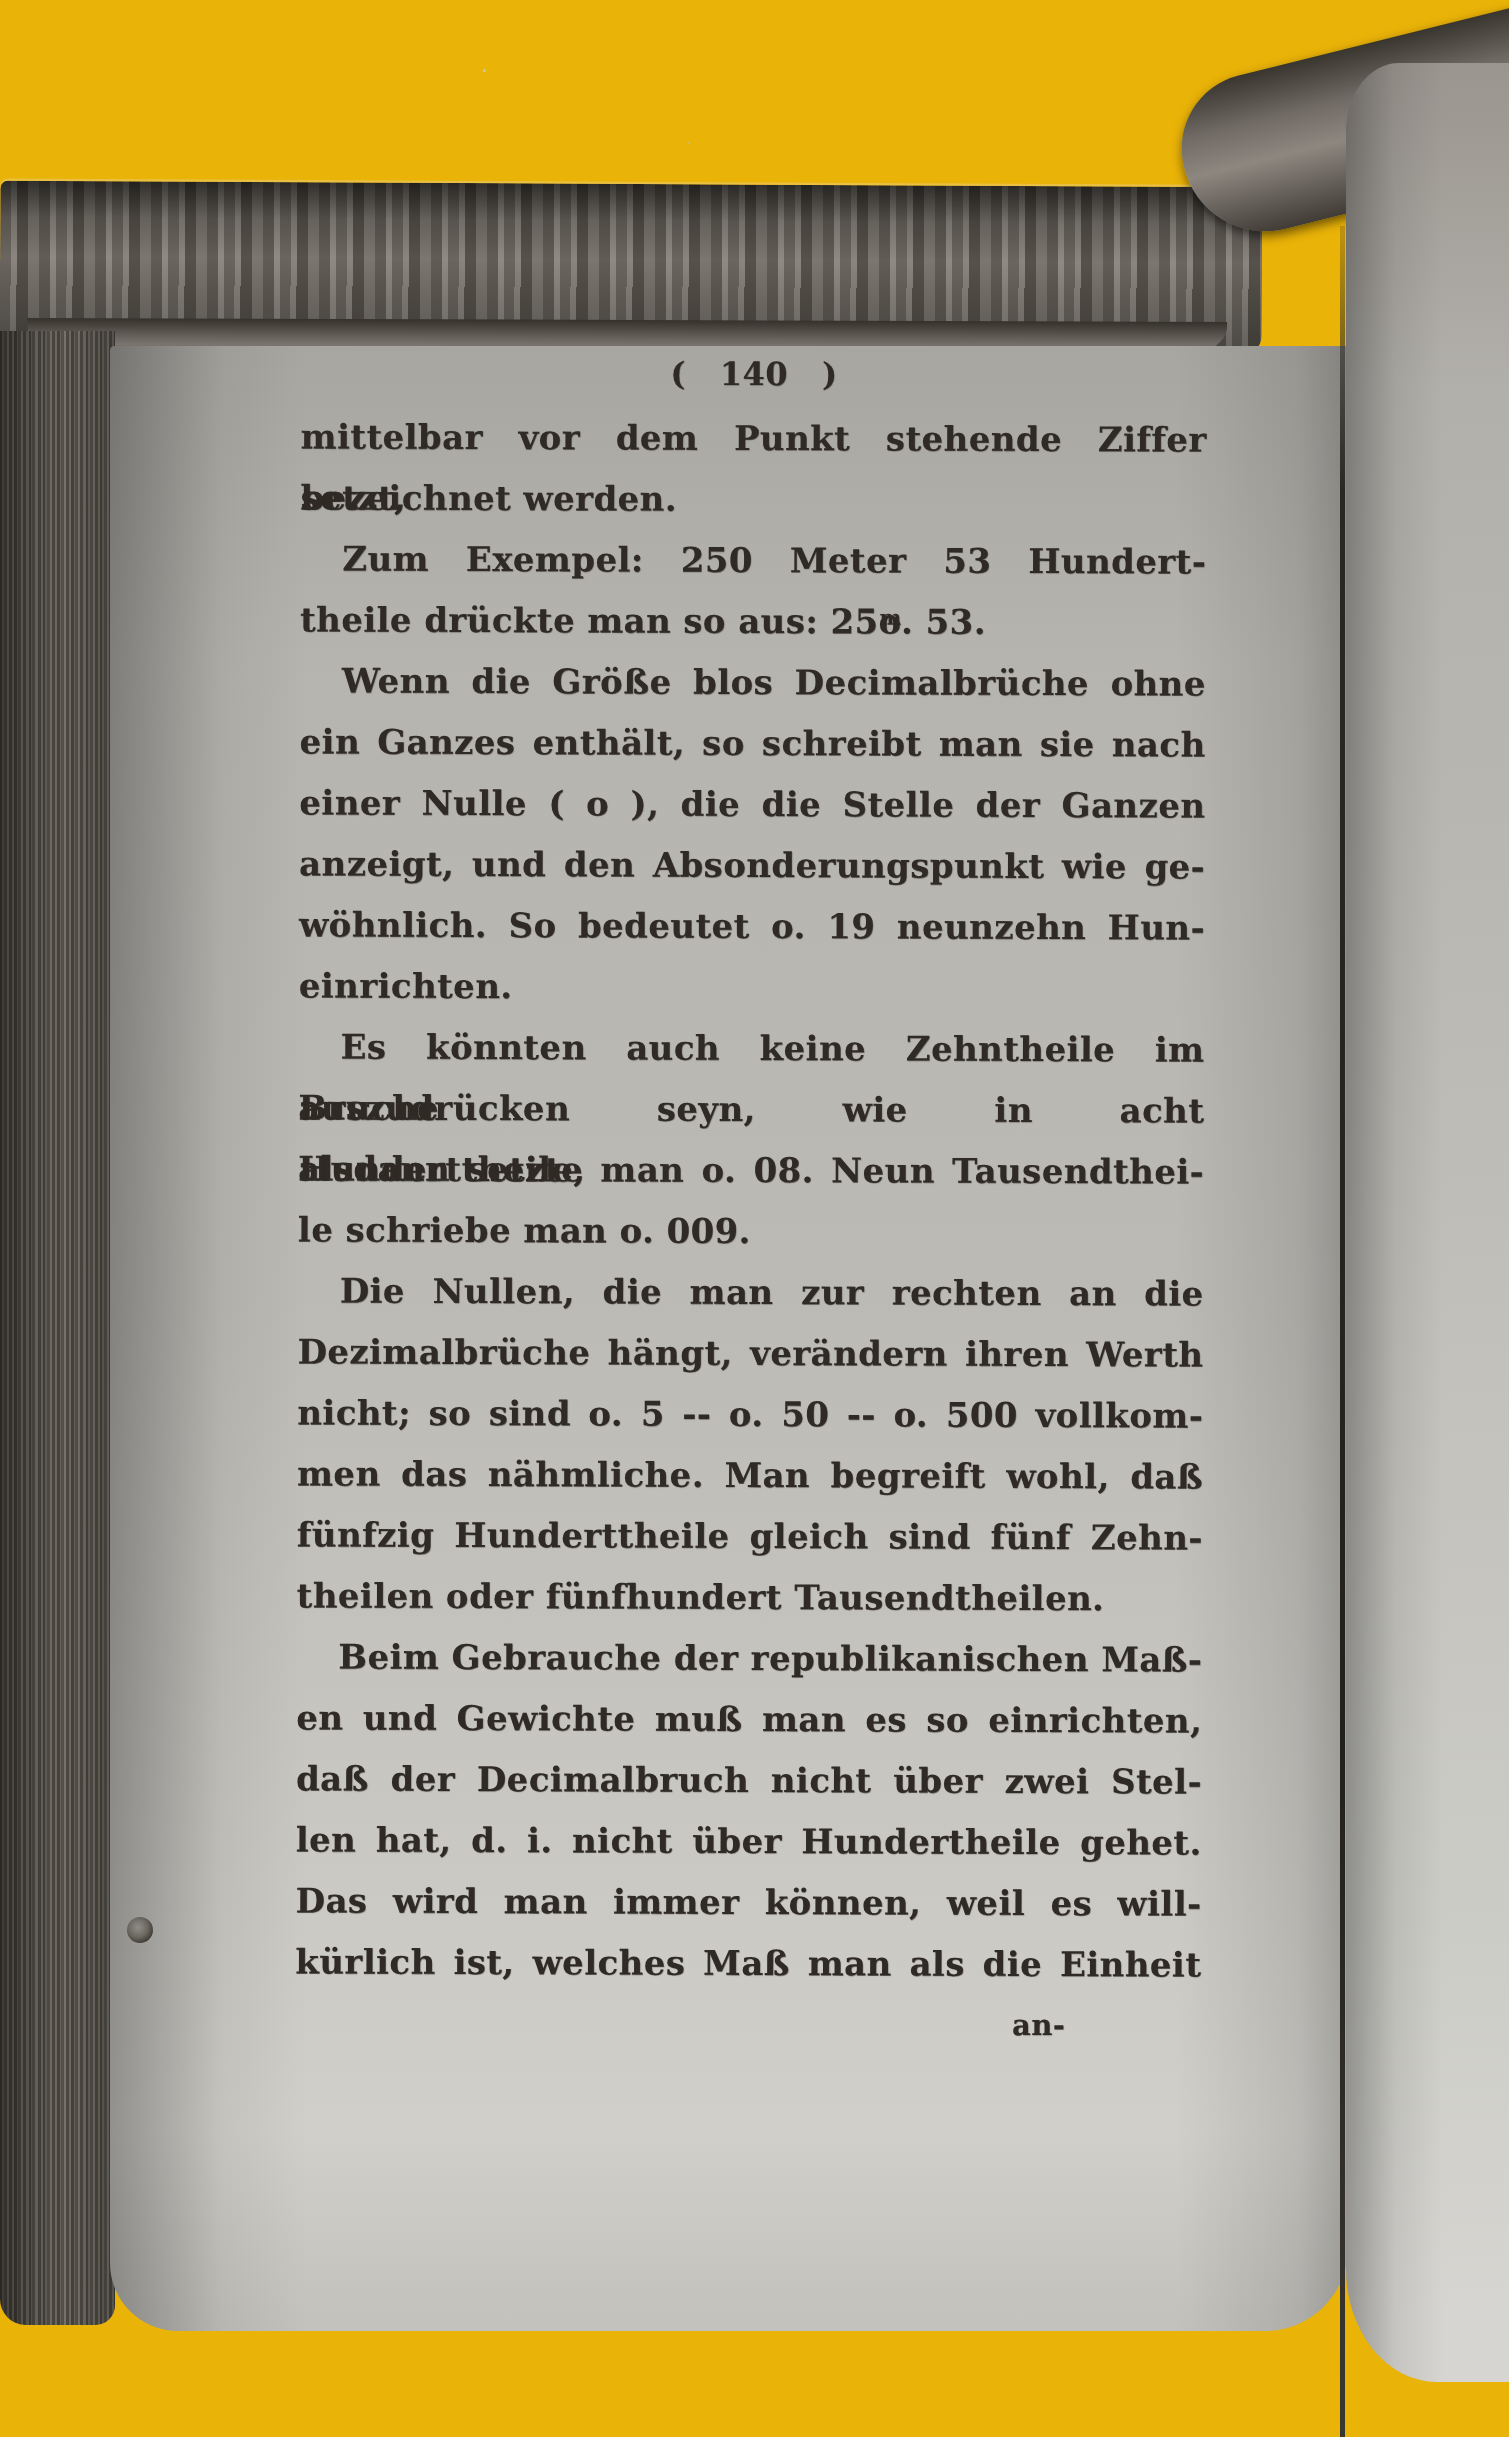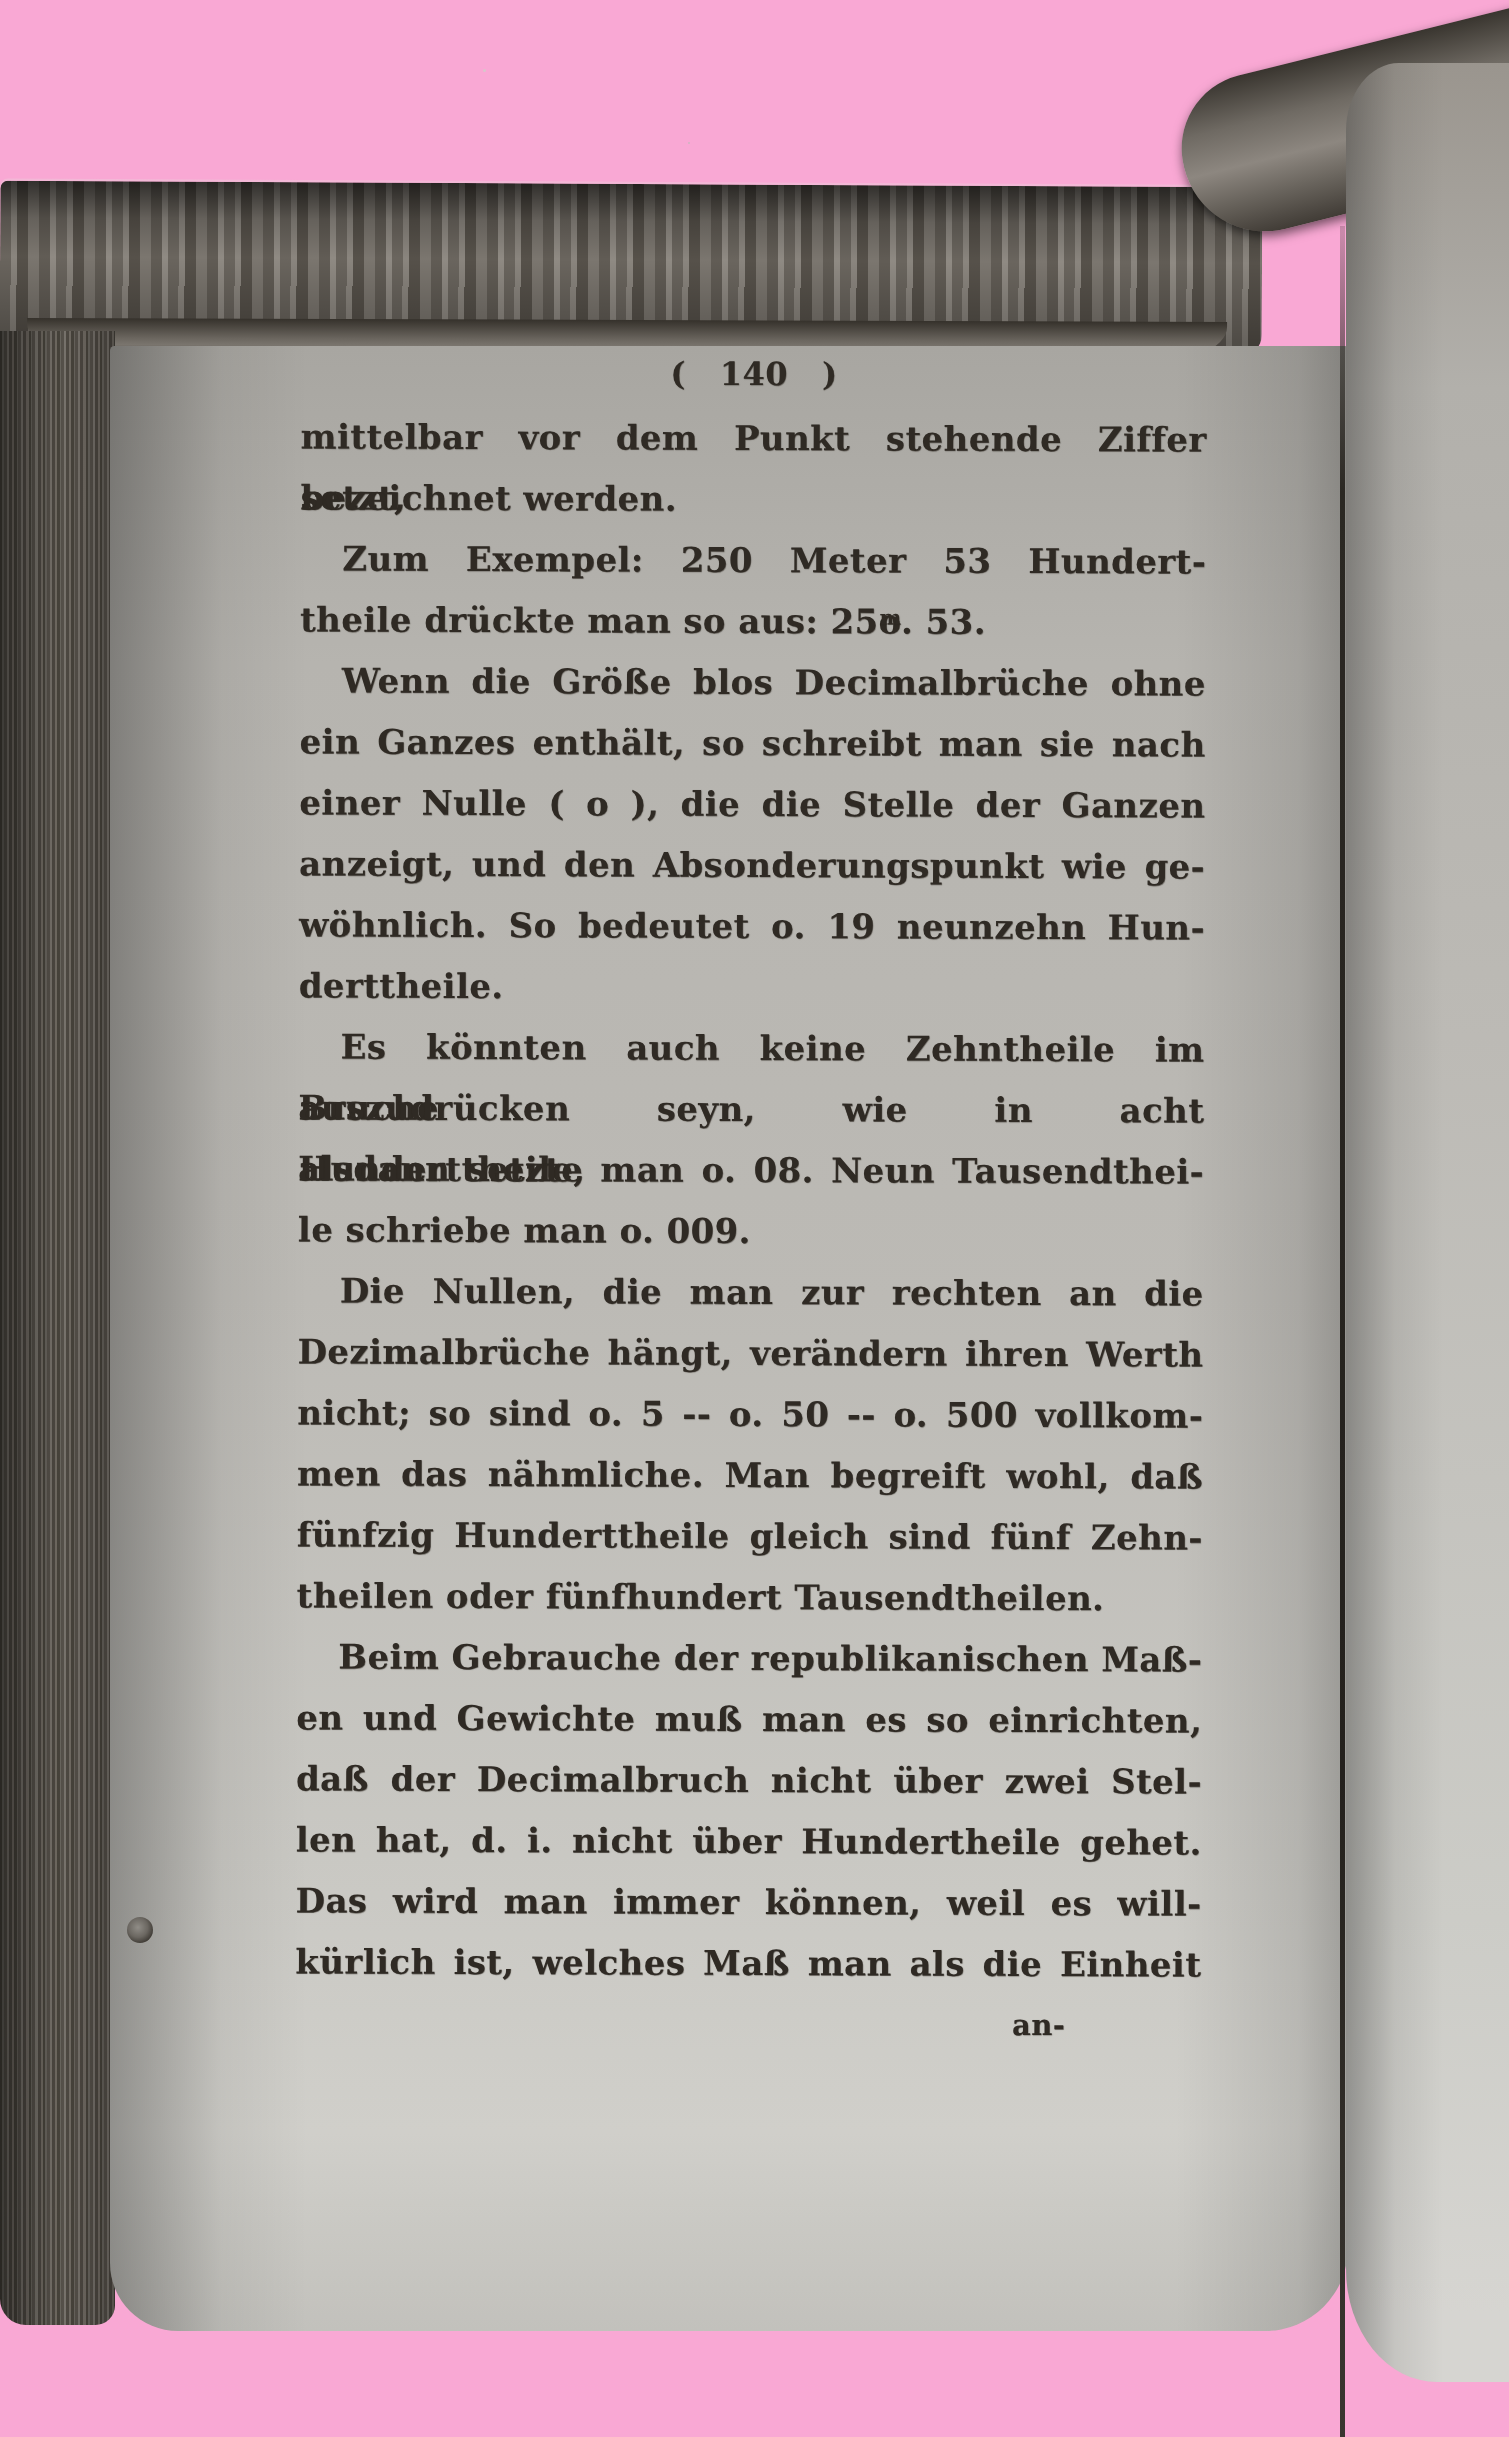"( 140 )" #scan { background: #f9a8d4 -> #eab308 }
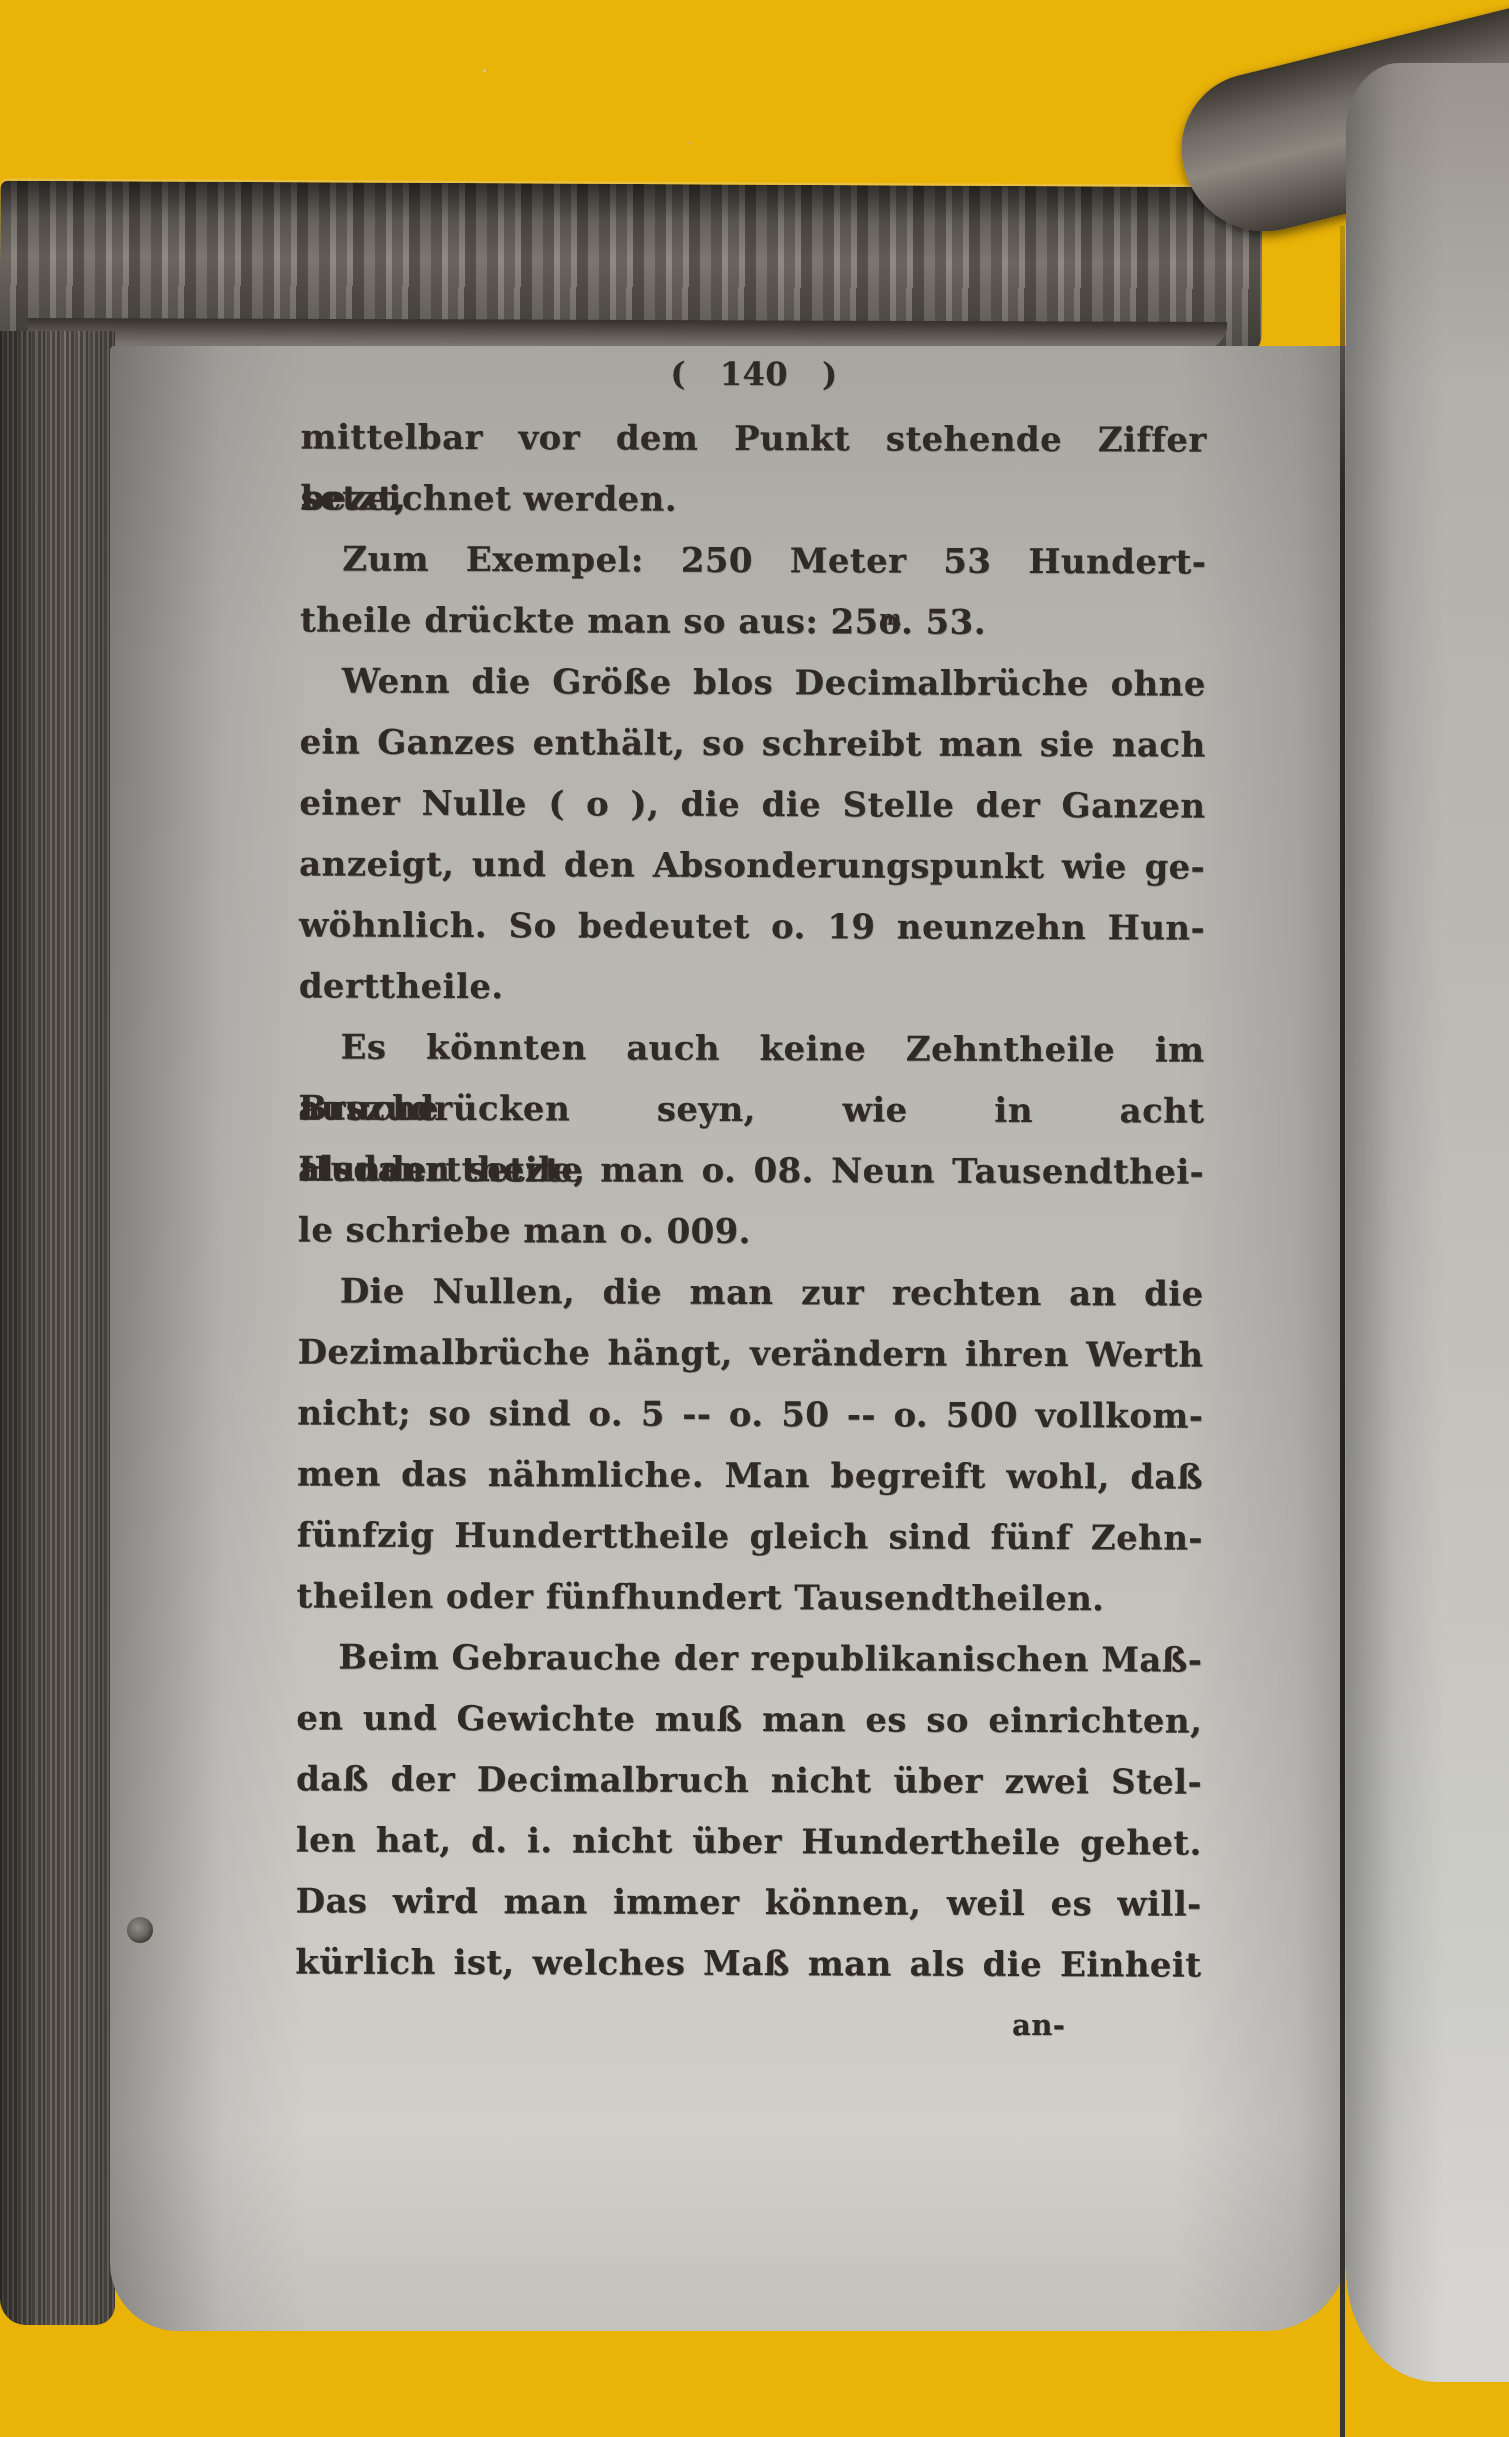"derttheile." span.seg { text: derttheile -> einrichten }
